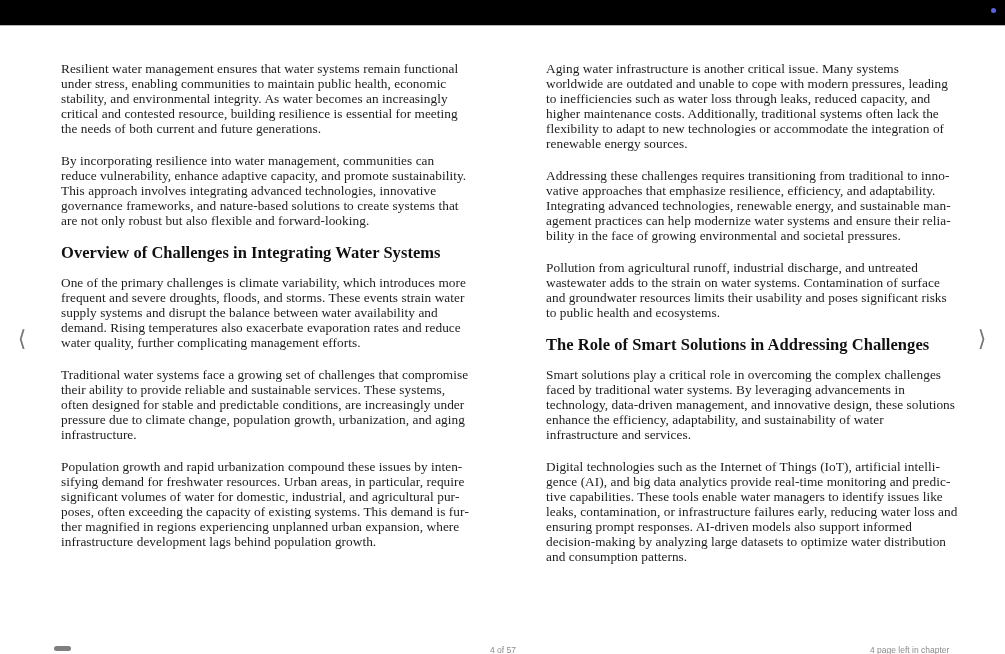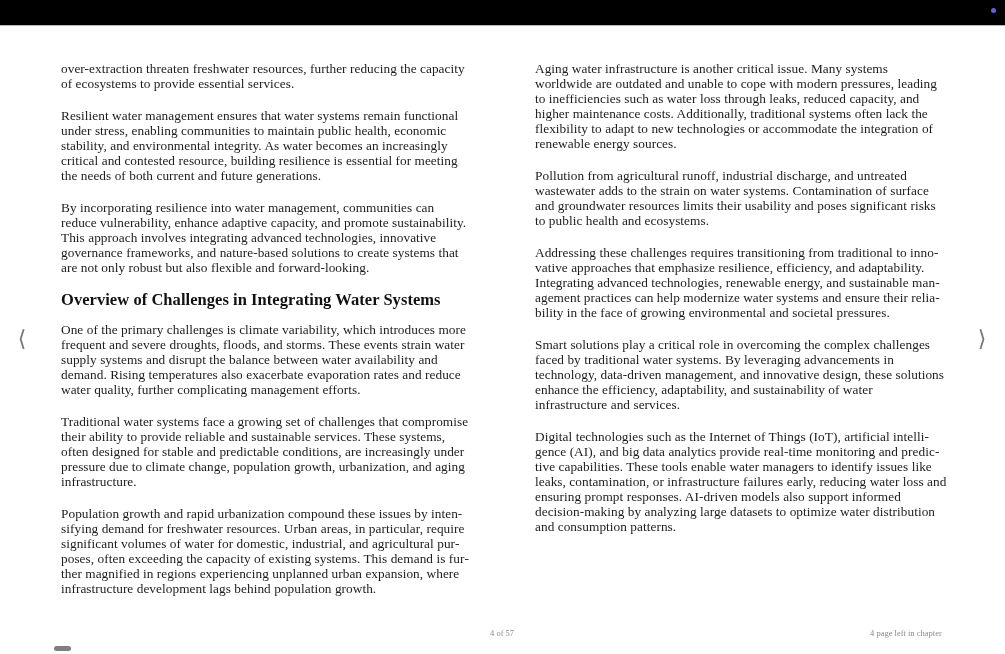"over-extraction threaten freshwater" p { html: <p>over-extraction threaten freshwater resources, further reducing the capacity of ecosystems to provide essential services.</p> -> none }
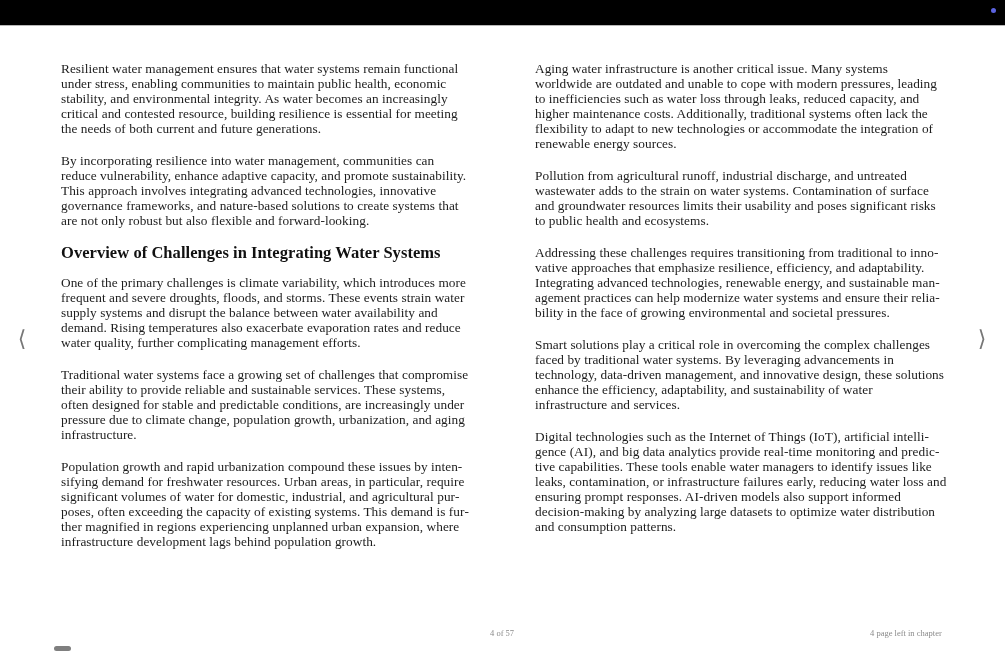"Aging water infrastructure is another" .col-right { left: 535px -> 546px }
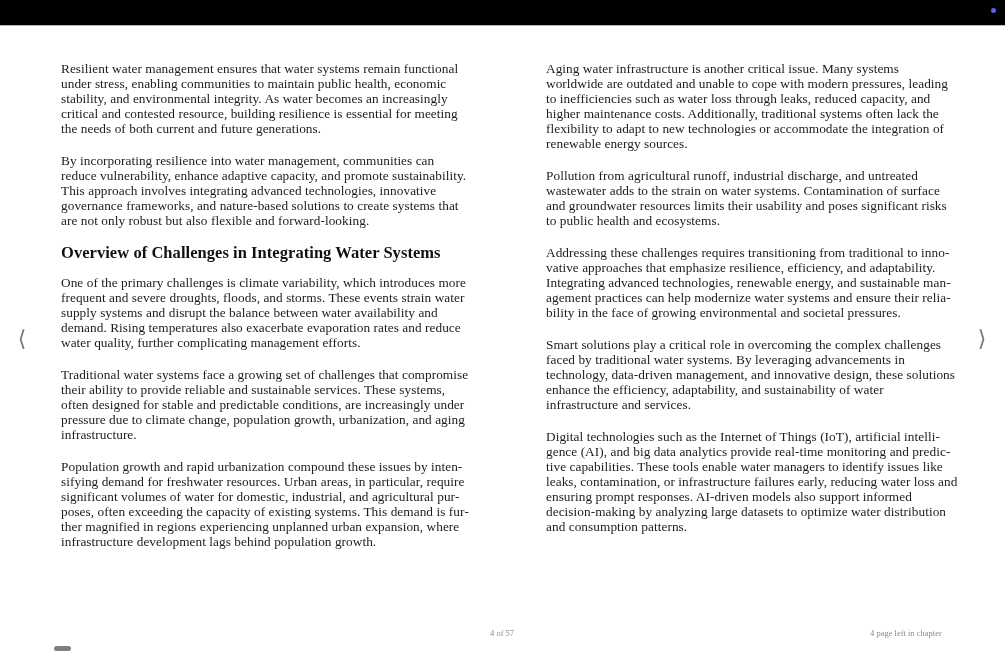"Pollution from agricultural runoff," p { order: before "Addressing these challenges requires" -> after "Addressing these challenges requires" }
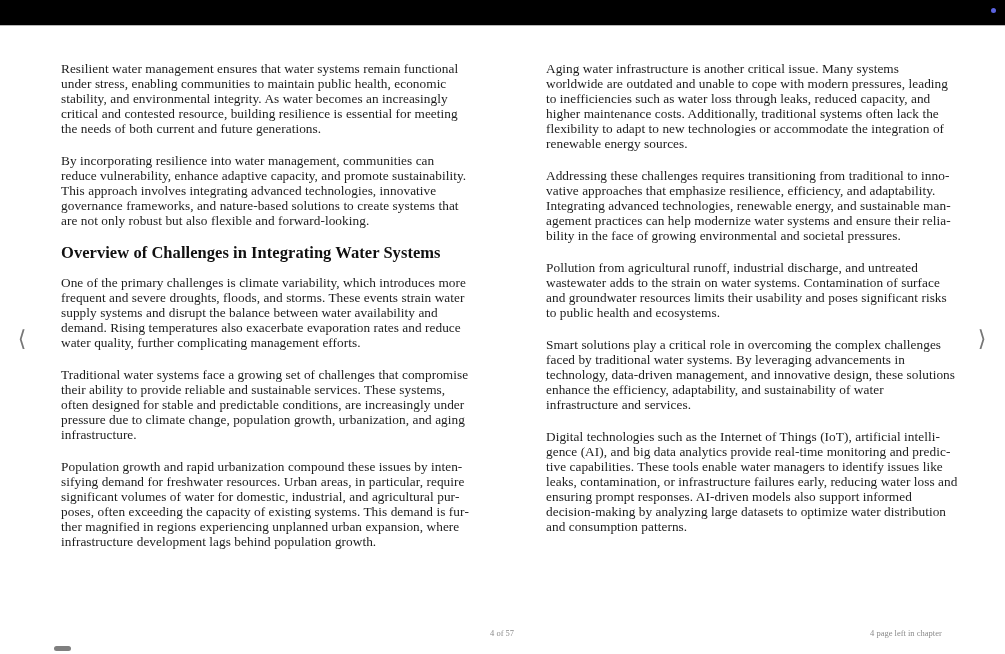"The Role of Smart Solutions" h2 { html: none -> <h2>The Role of Smart Solutions in Addressing Challenges</h2> }
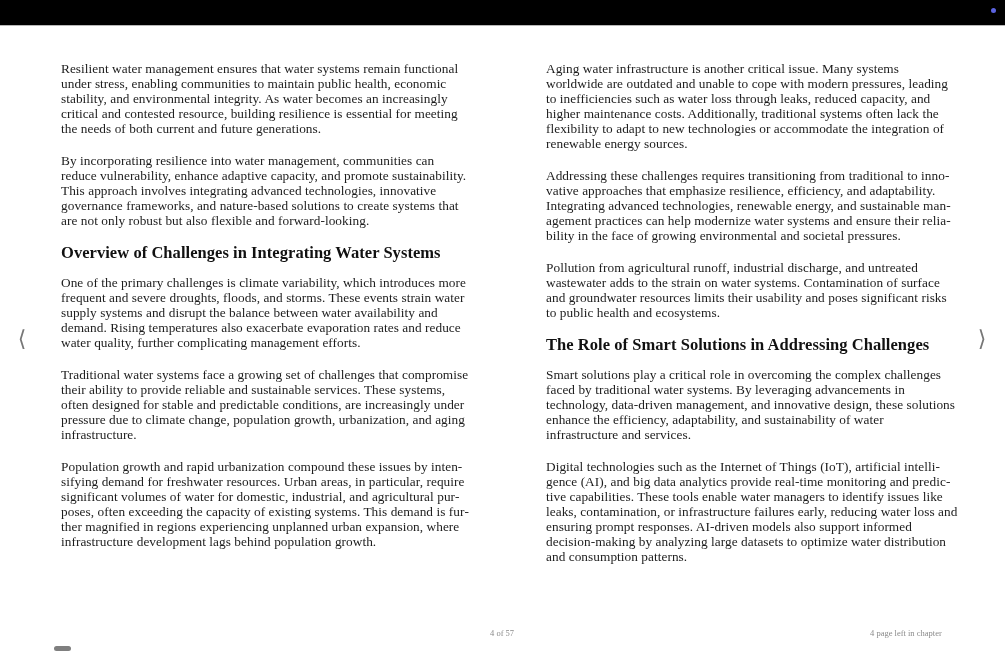"4 of 57" .footer-text { font-family: Liberation Serif, serif -> Liberation Sans, sans-serif; top: 628px -> 645px }
